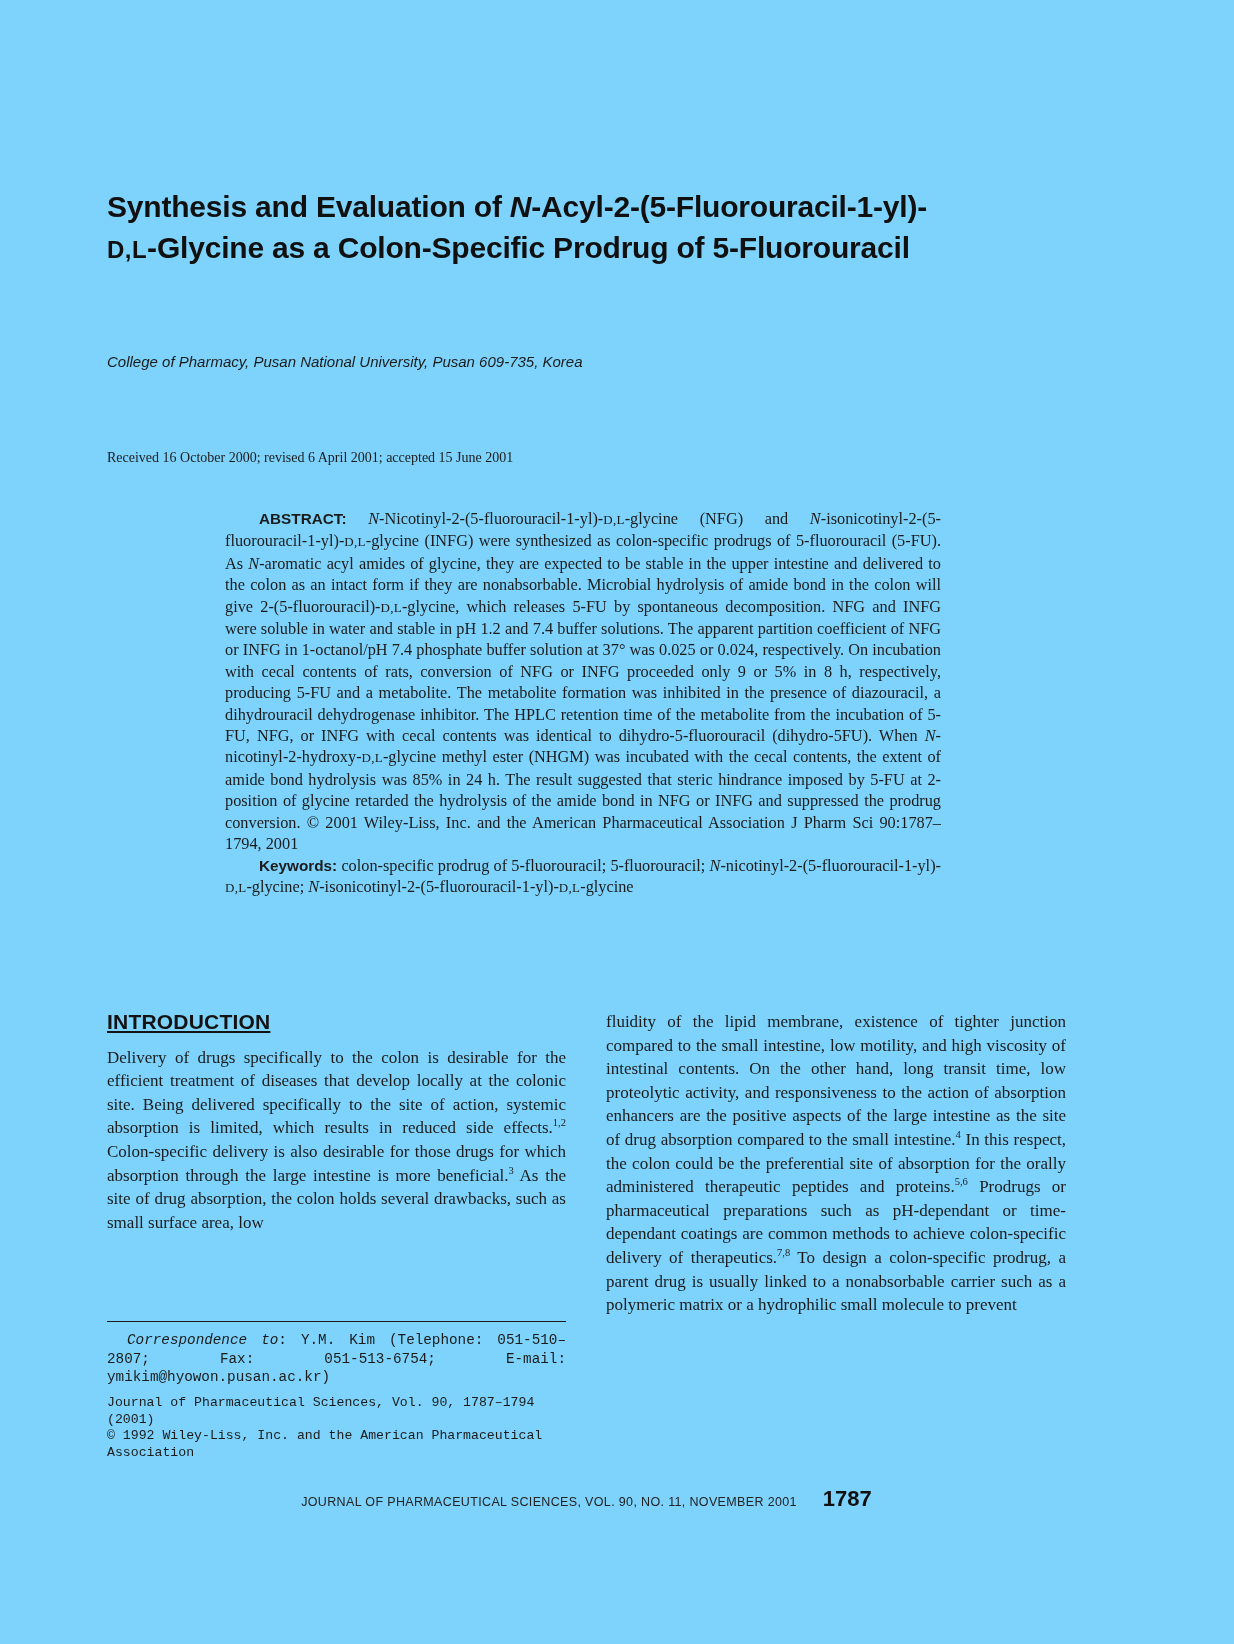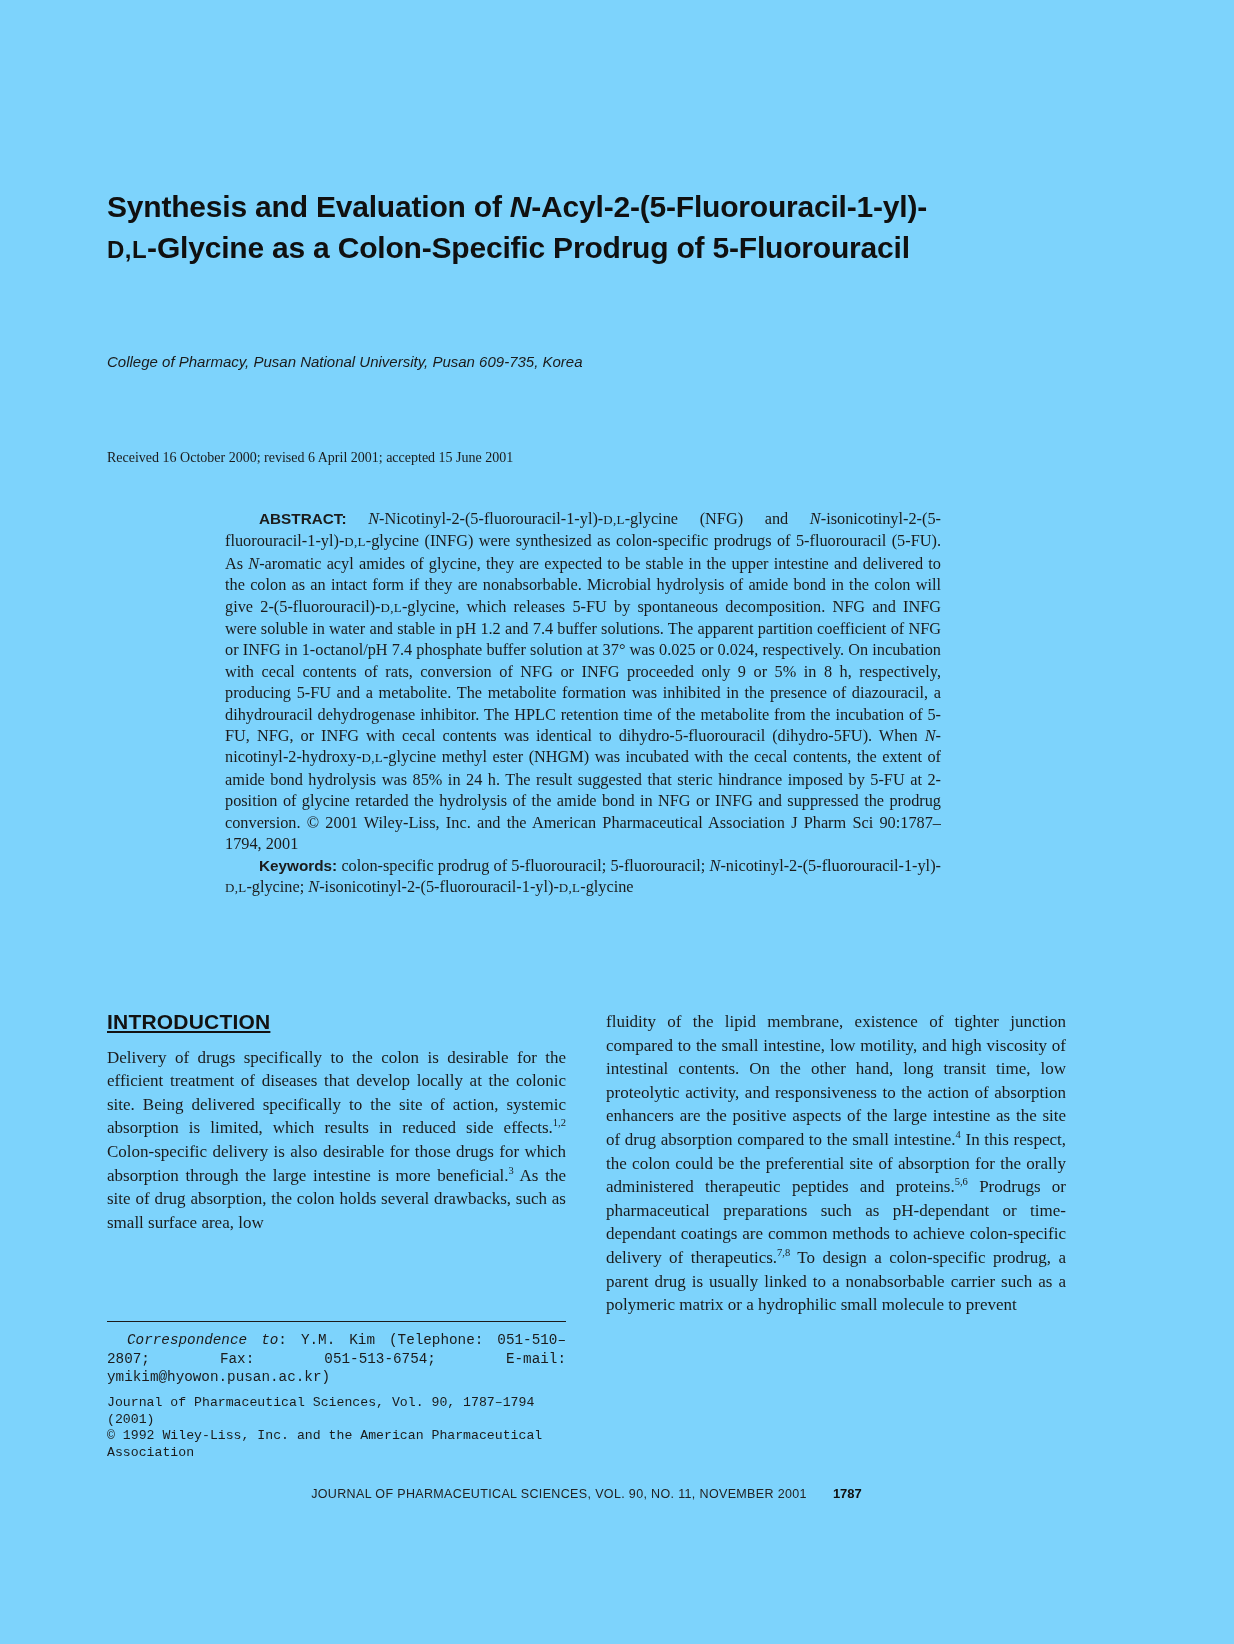"1787" .footer-page { font-size: 13px -> 22px }
